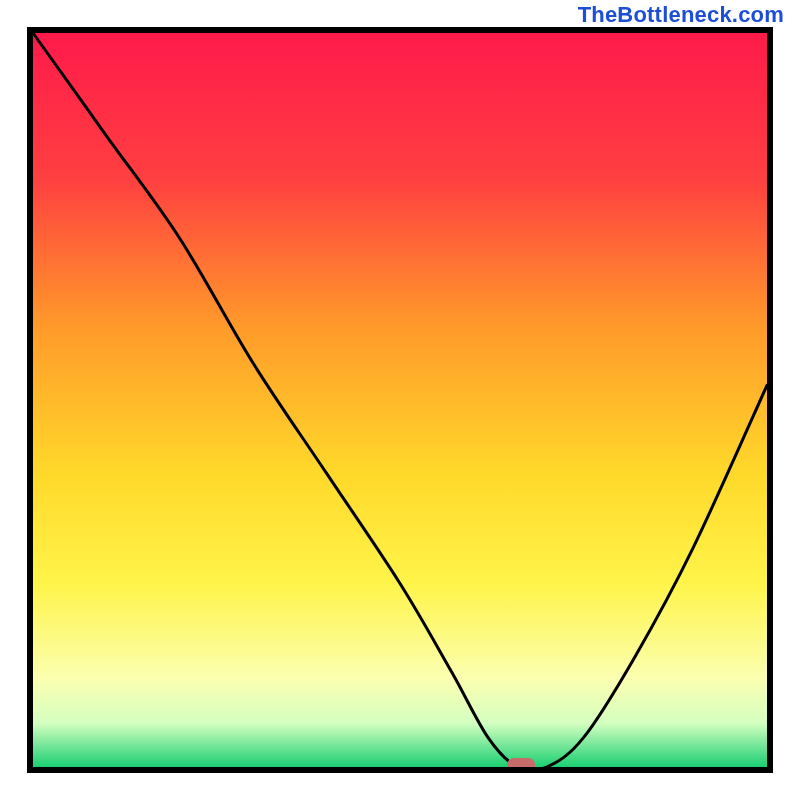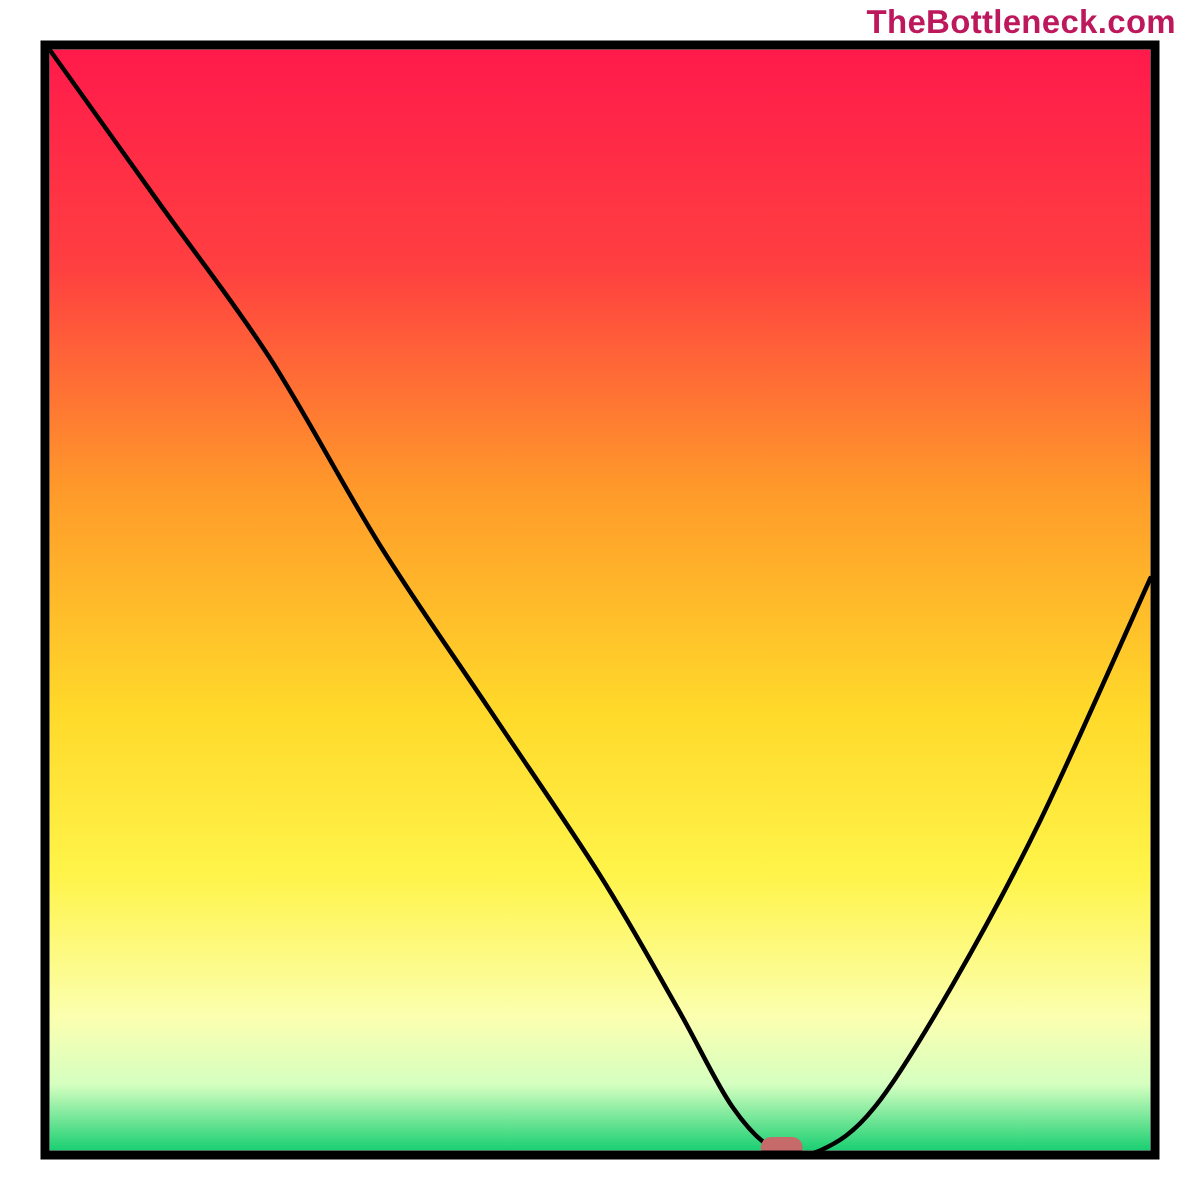"TheBottleneck.com" .attribution { color: #be185d -> #1d4ed8 }
